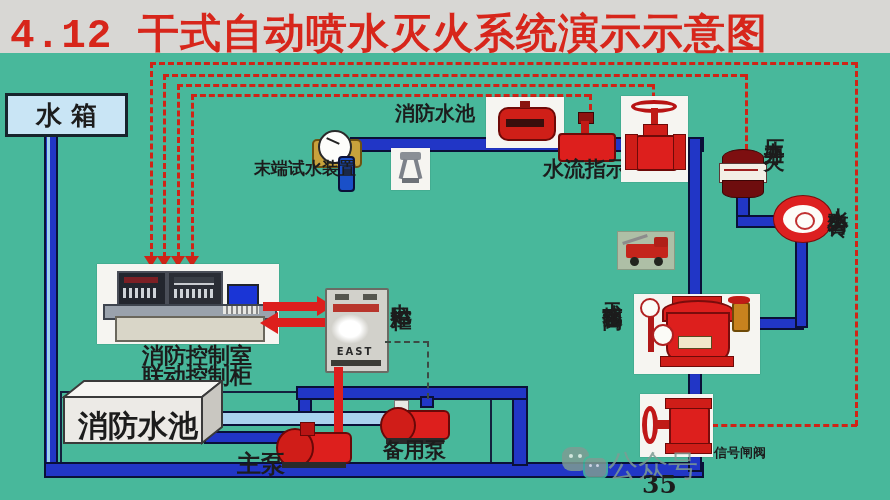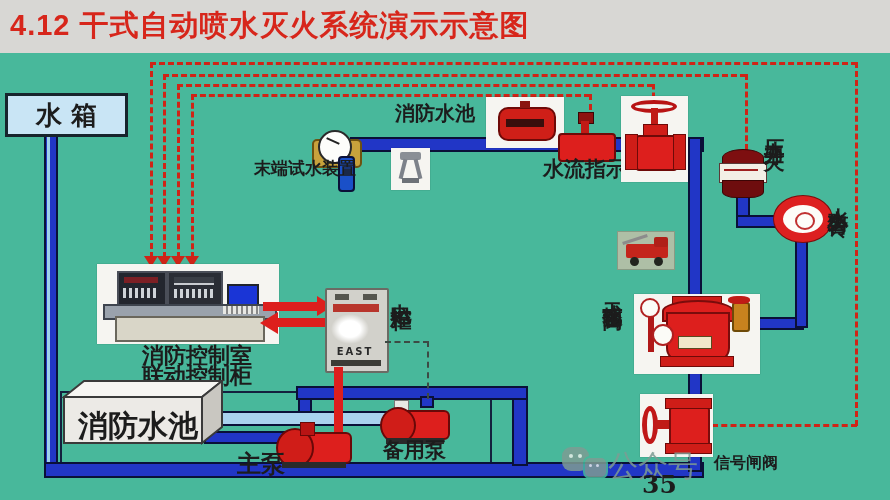"4.12 干式自动喷水灭火系统演示示意图" #title { font-family: Liberation Sans, sans-serif -> Liberation Mono, monospace; font-size: 29px -> 41px }
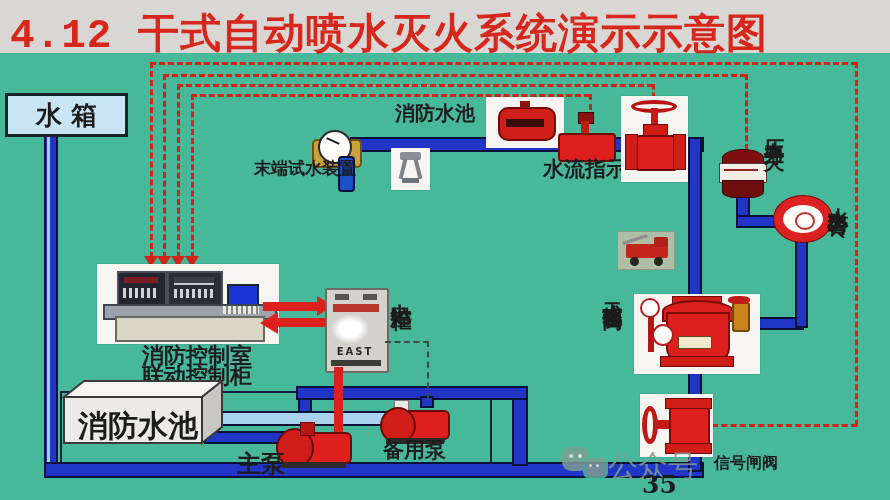"信号闸阀" div.abs { font-size: 16px -> 13px; margin-top: 9px -> none }
